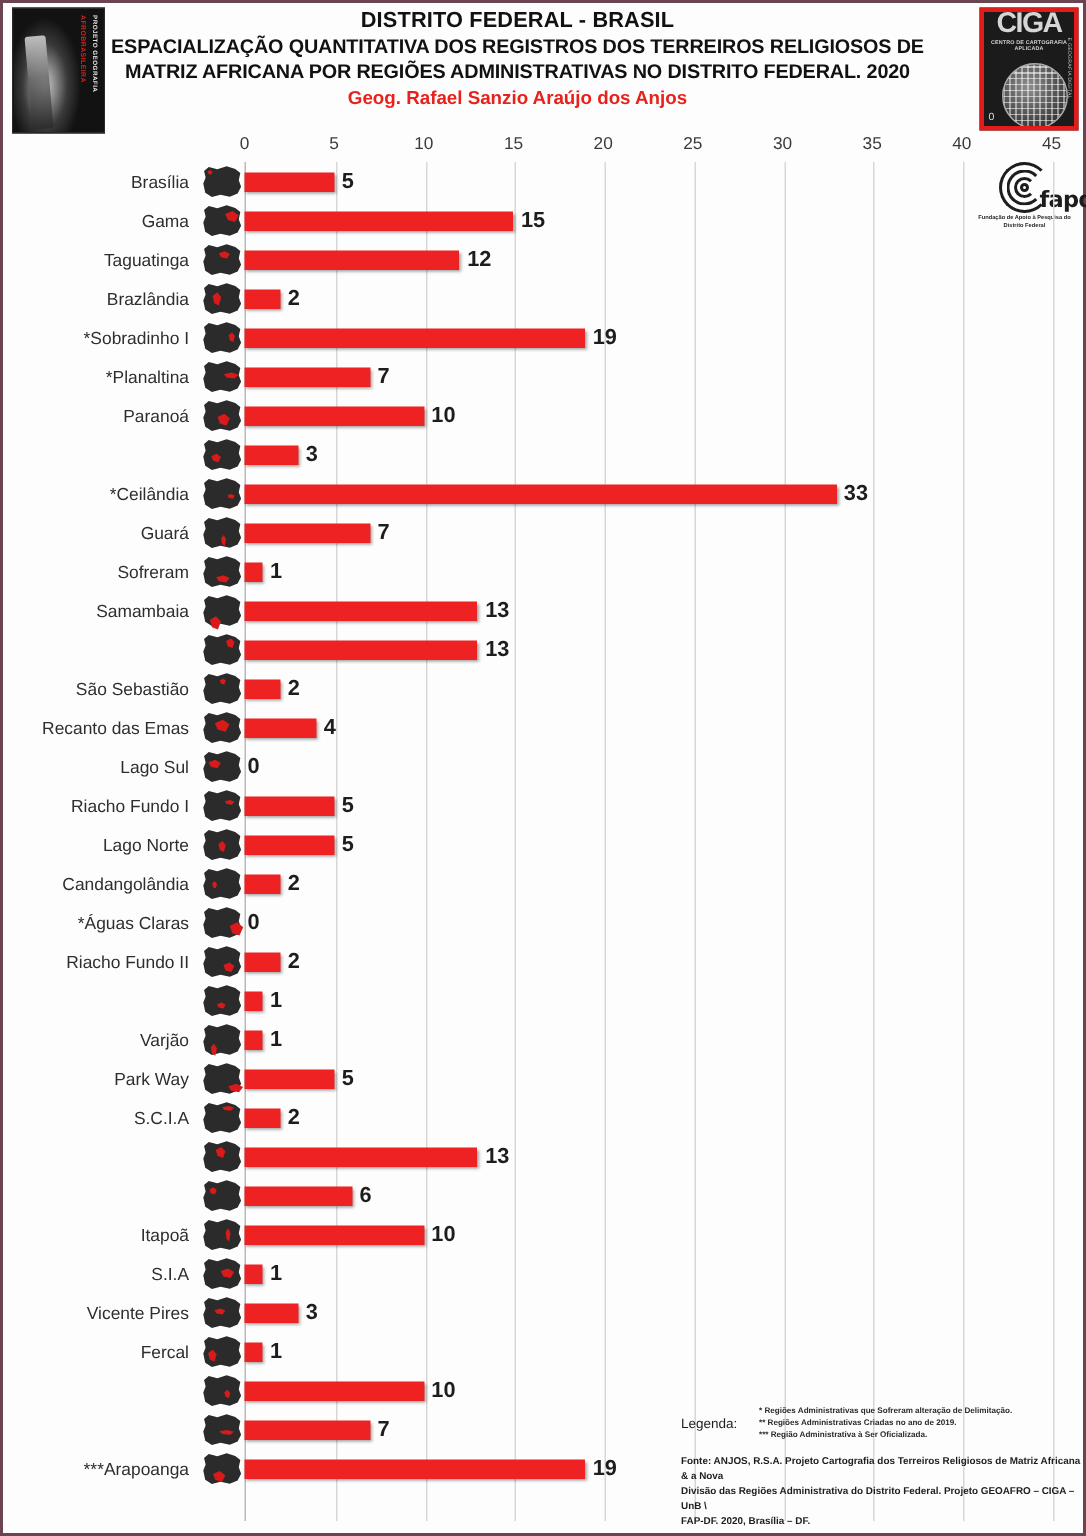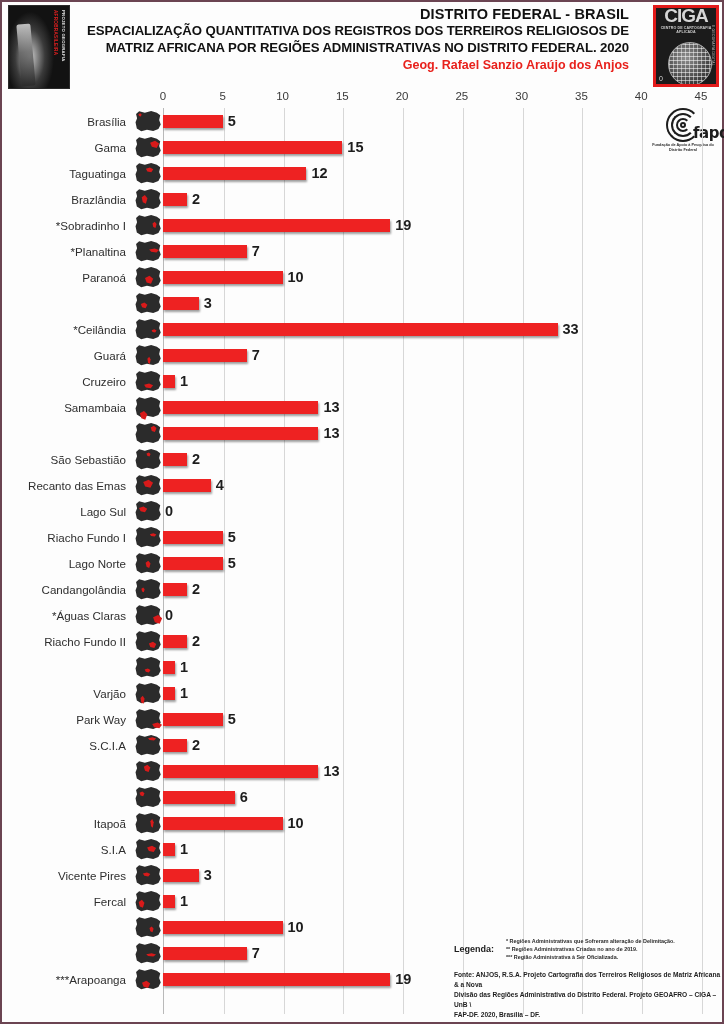"DISTRITO FEDERAL - BRASIL" #title-block { text-align: right -> center }
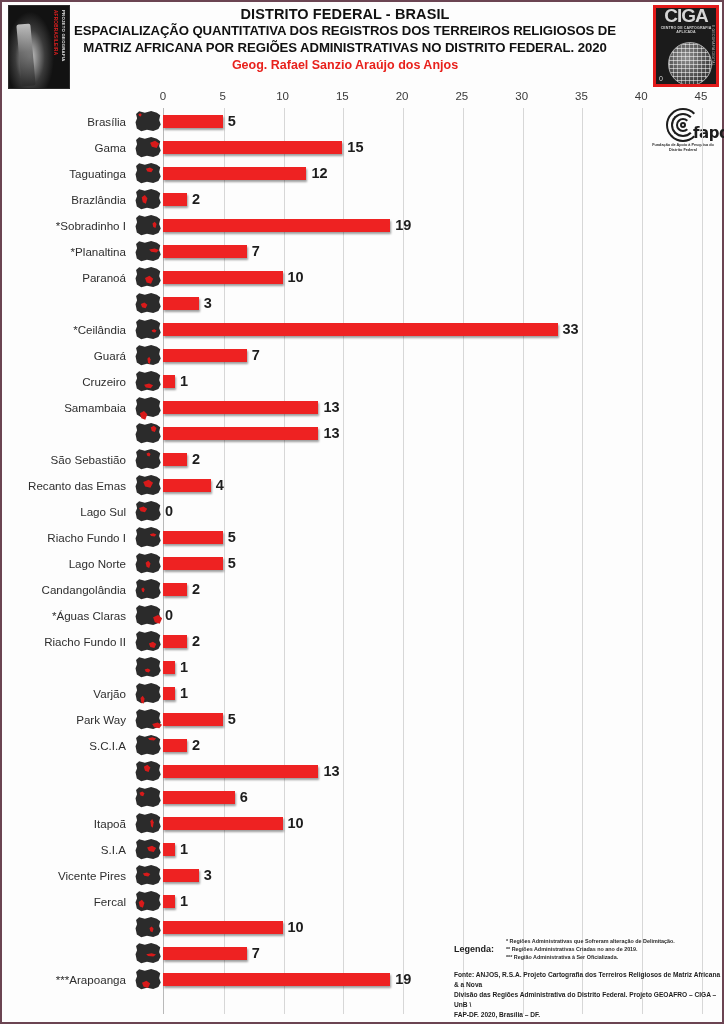"Cruzeiro" div.row-label { text: Cruzeiro -> Sofreram }
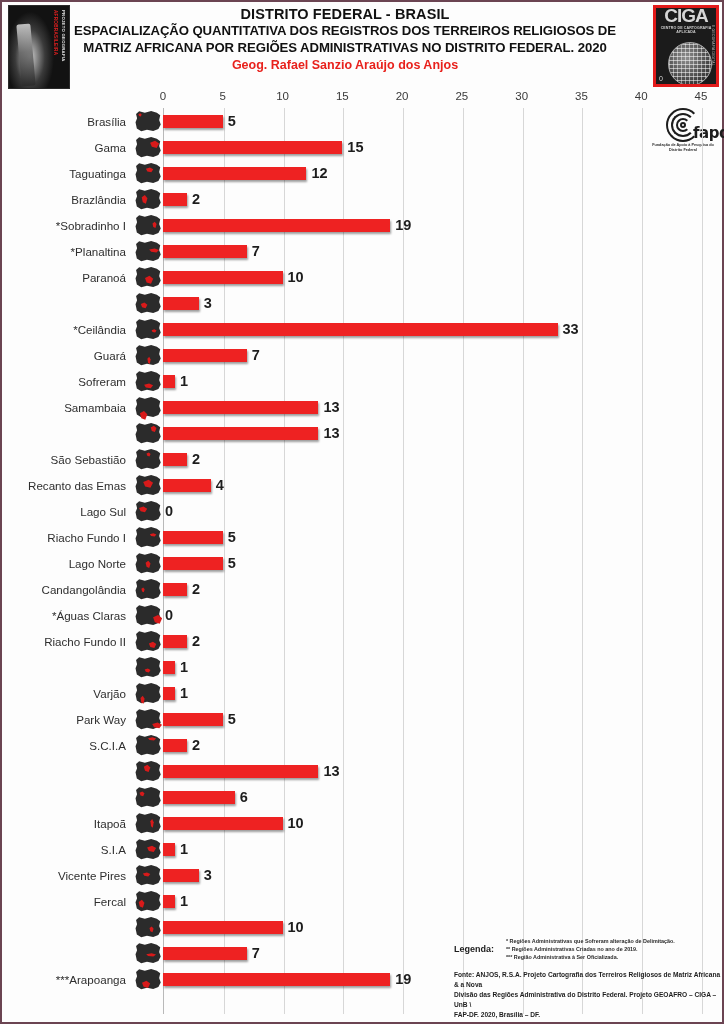"Legenda:" #legend-title { font-weight: bold -> normal }
